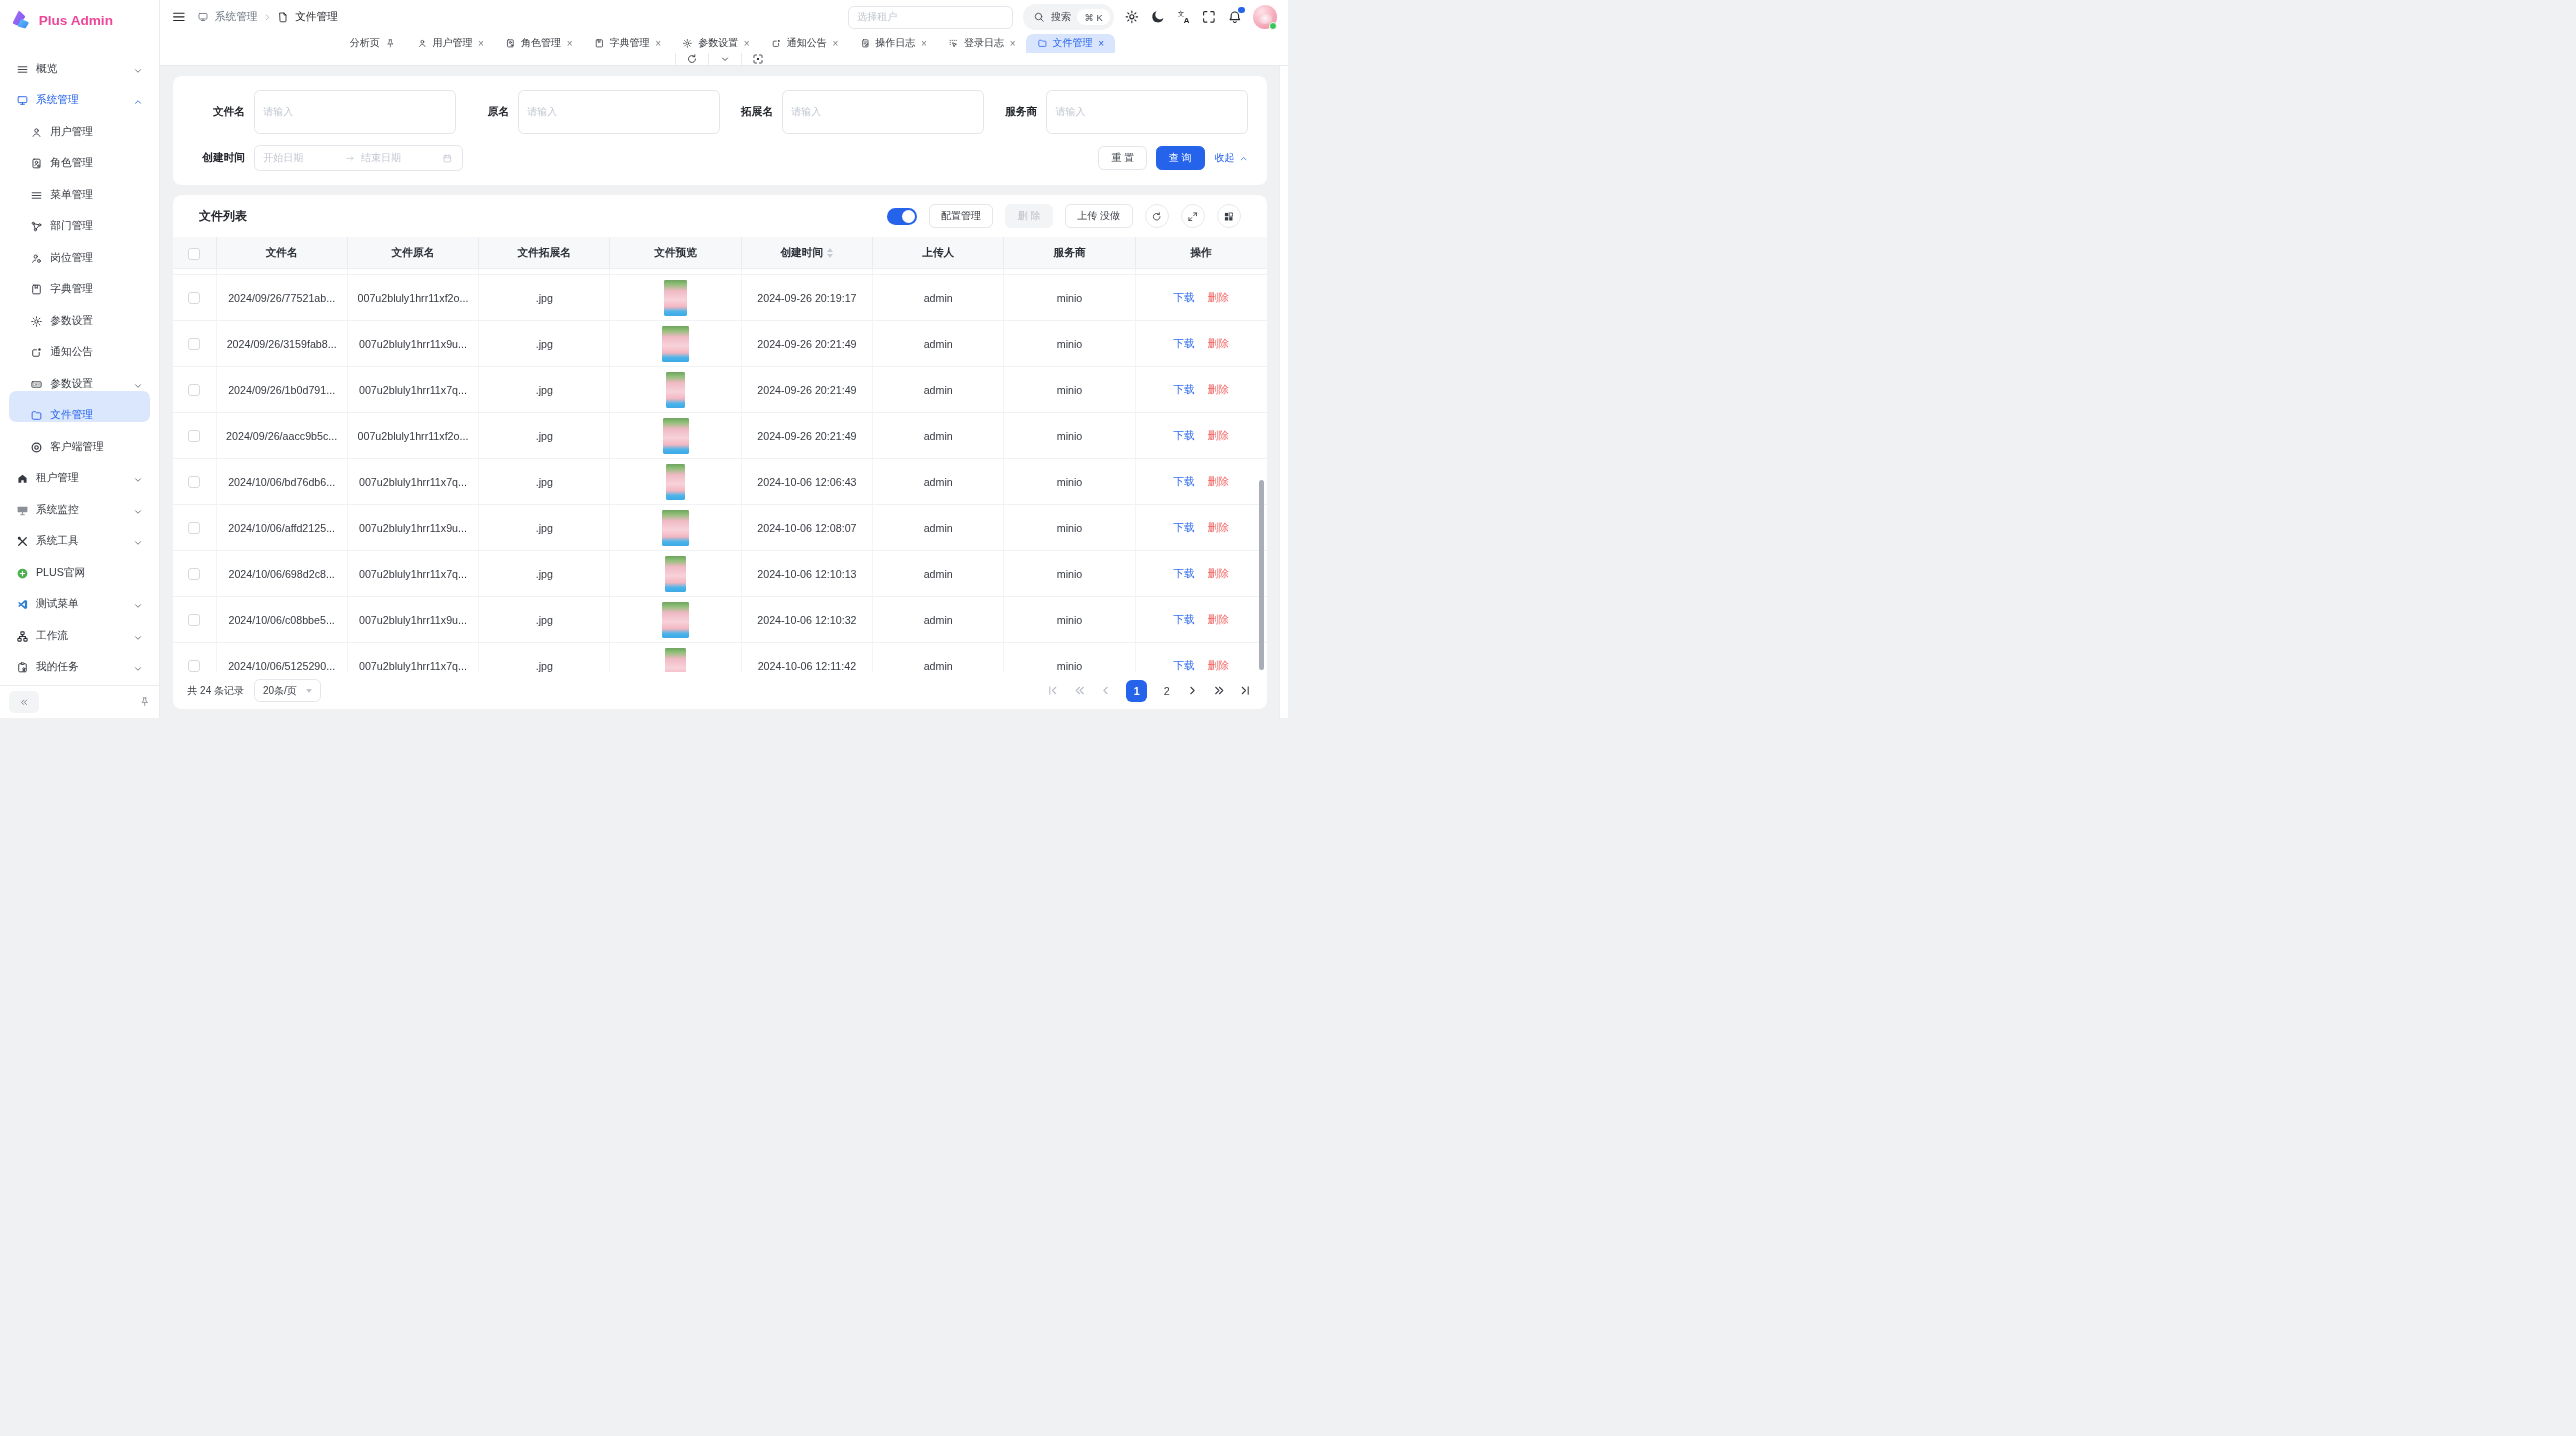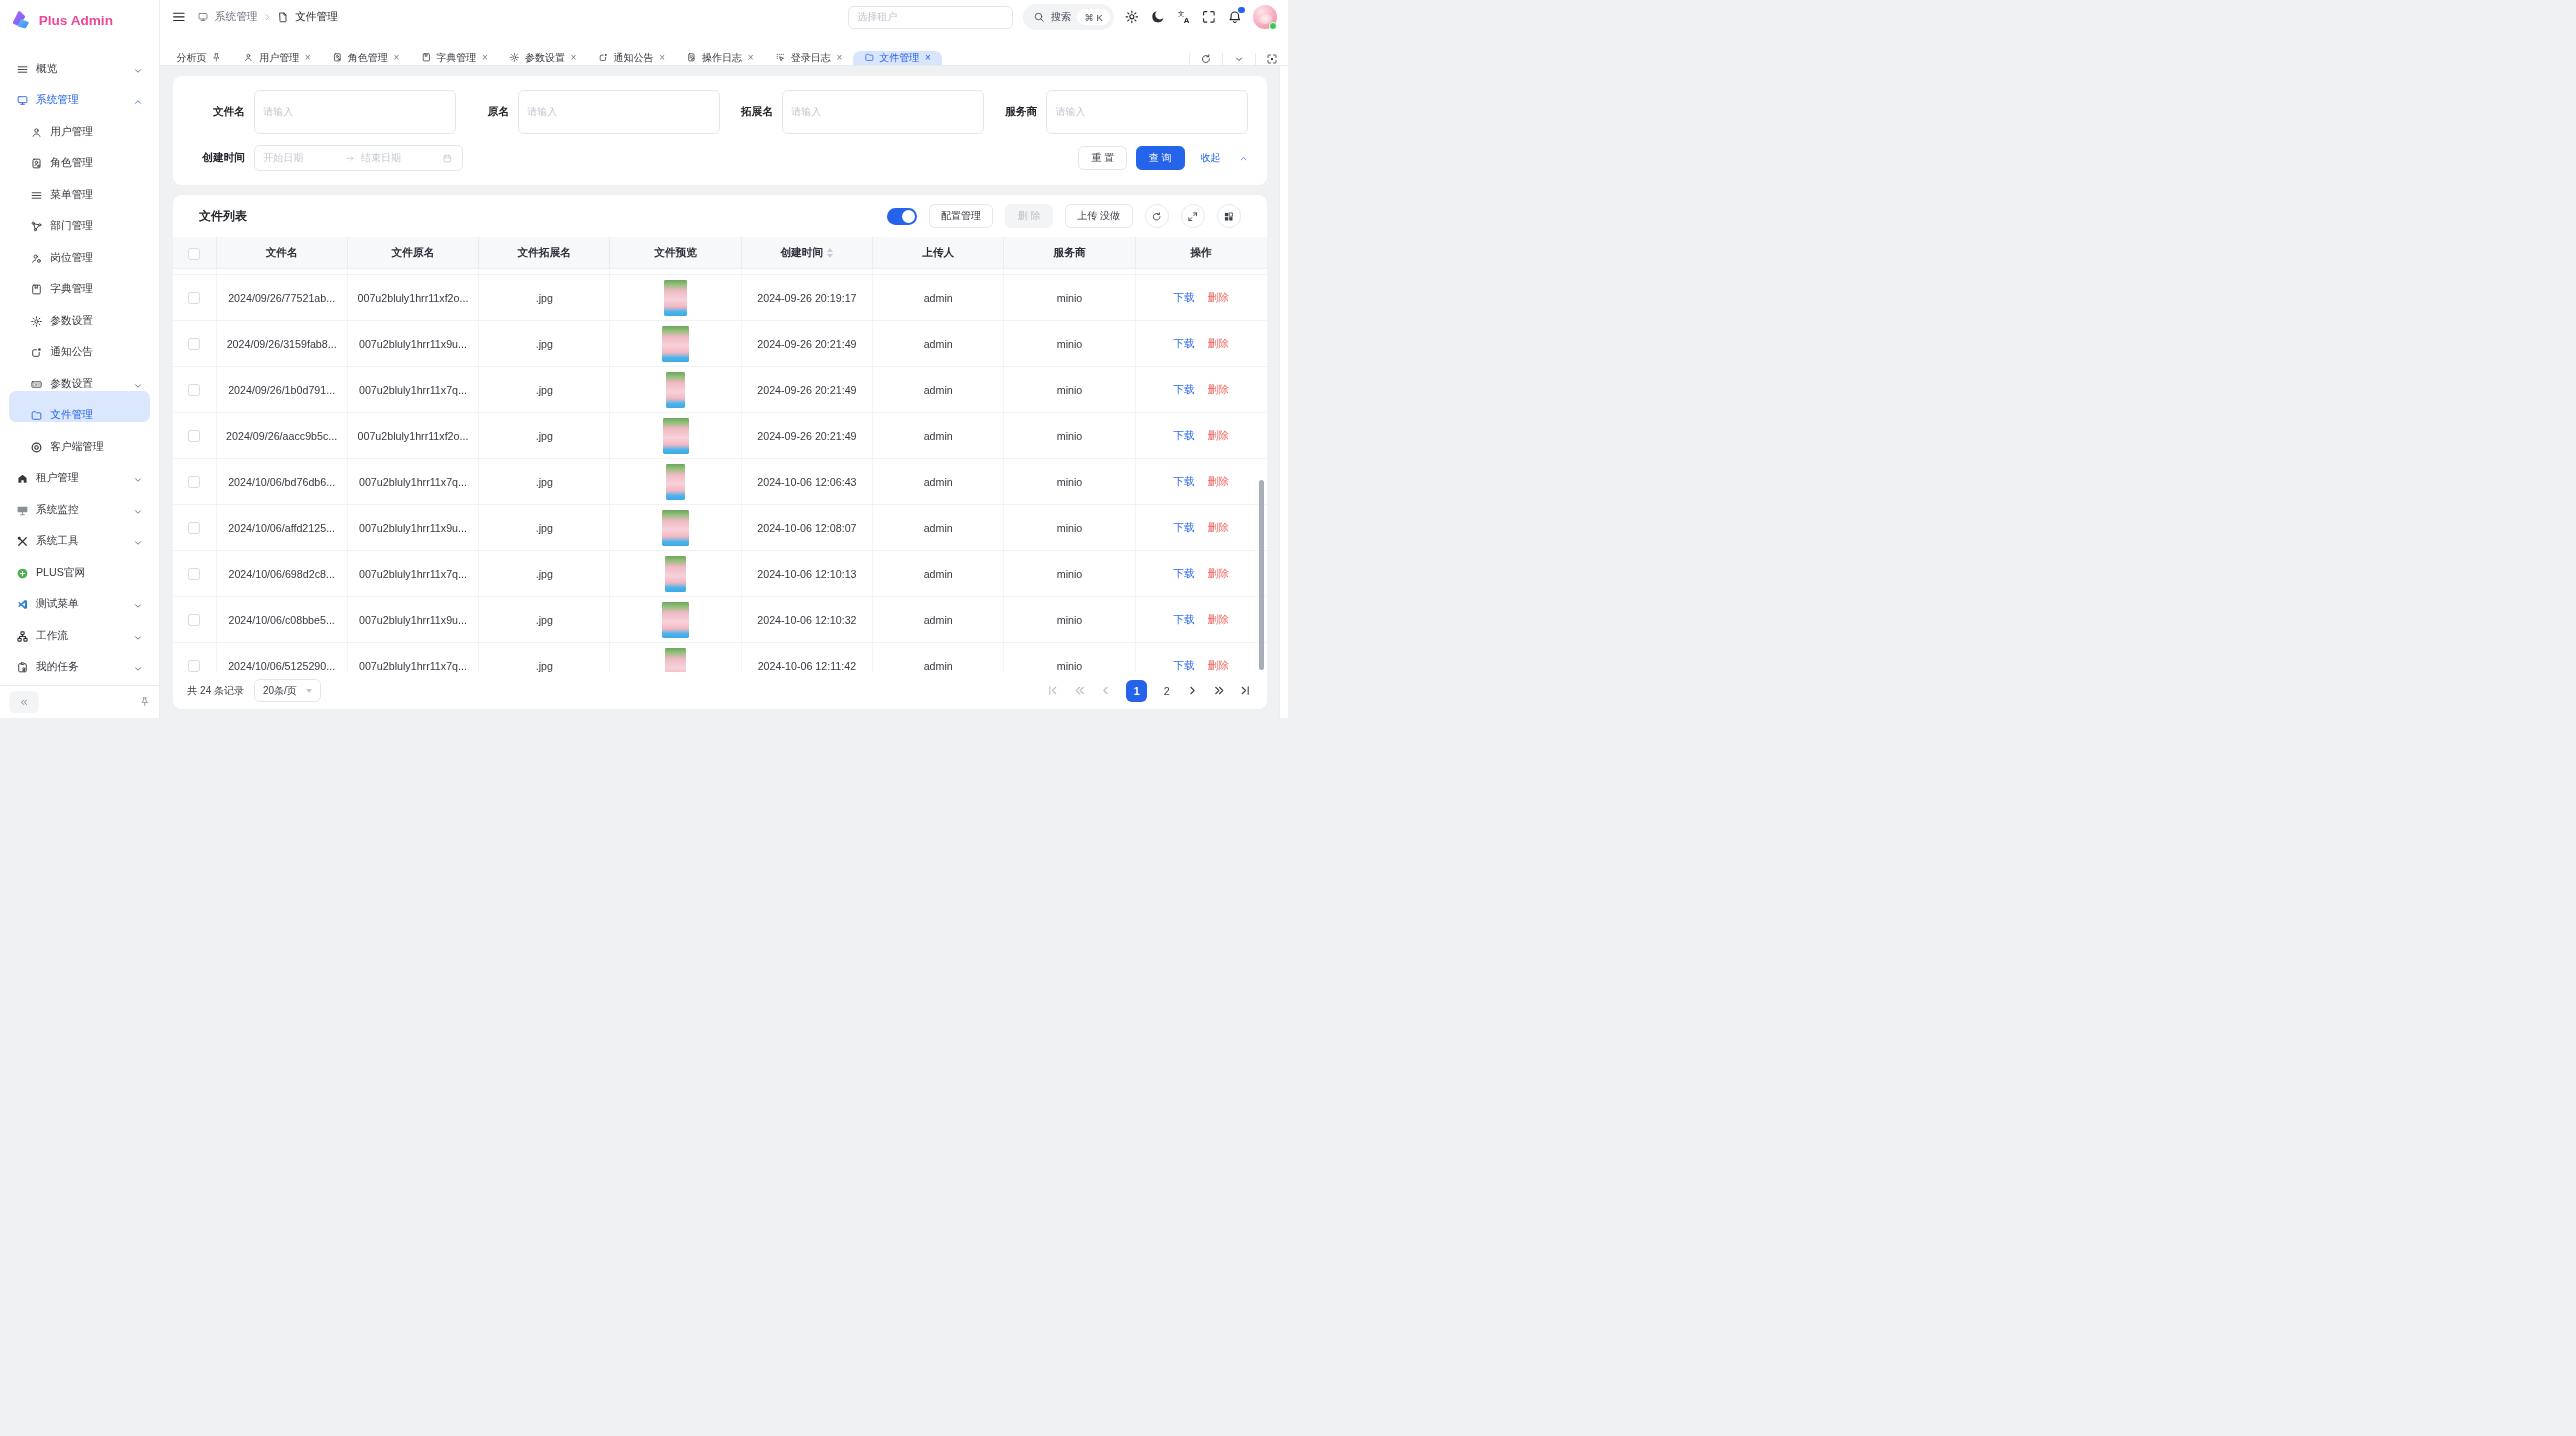"分析页" .tabbar { align-items: flex-end -> center; flex-direction: none -> column }
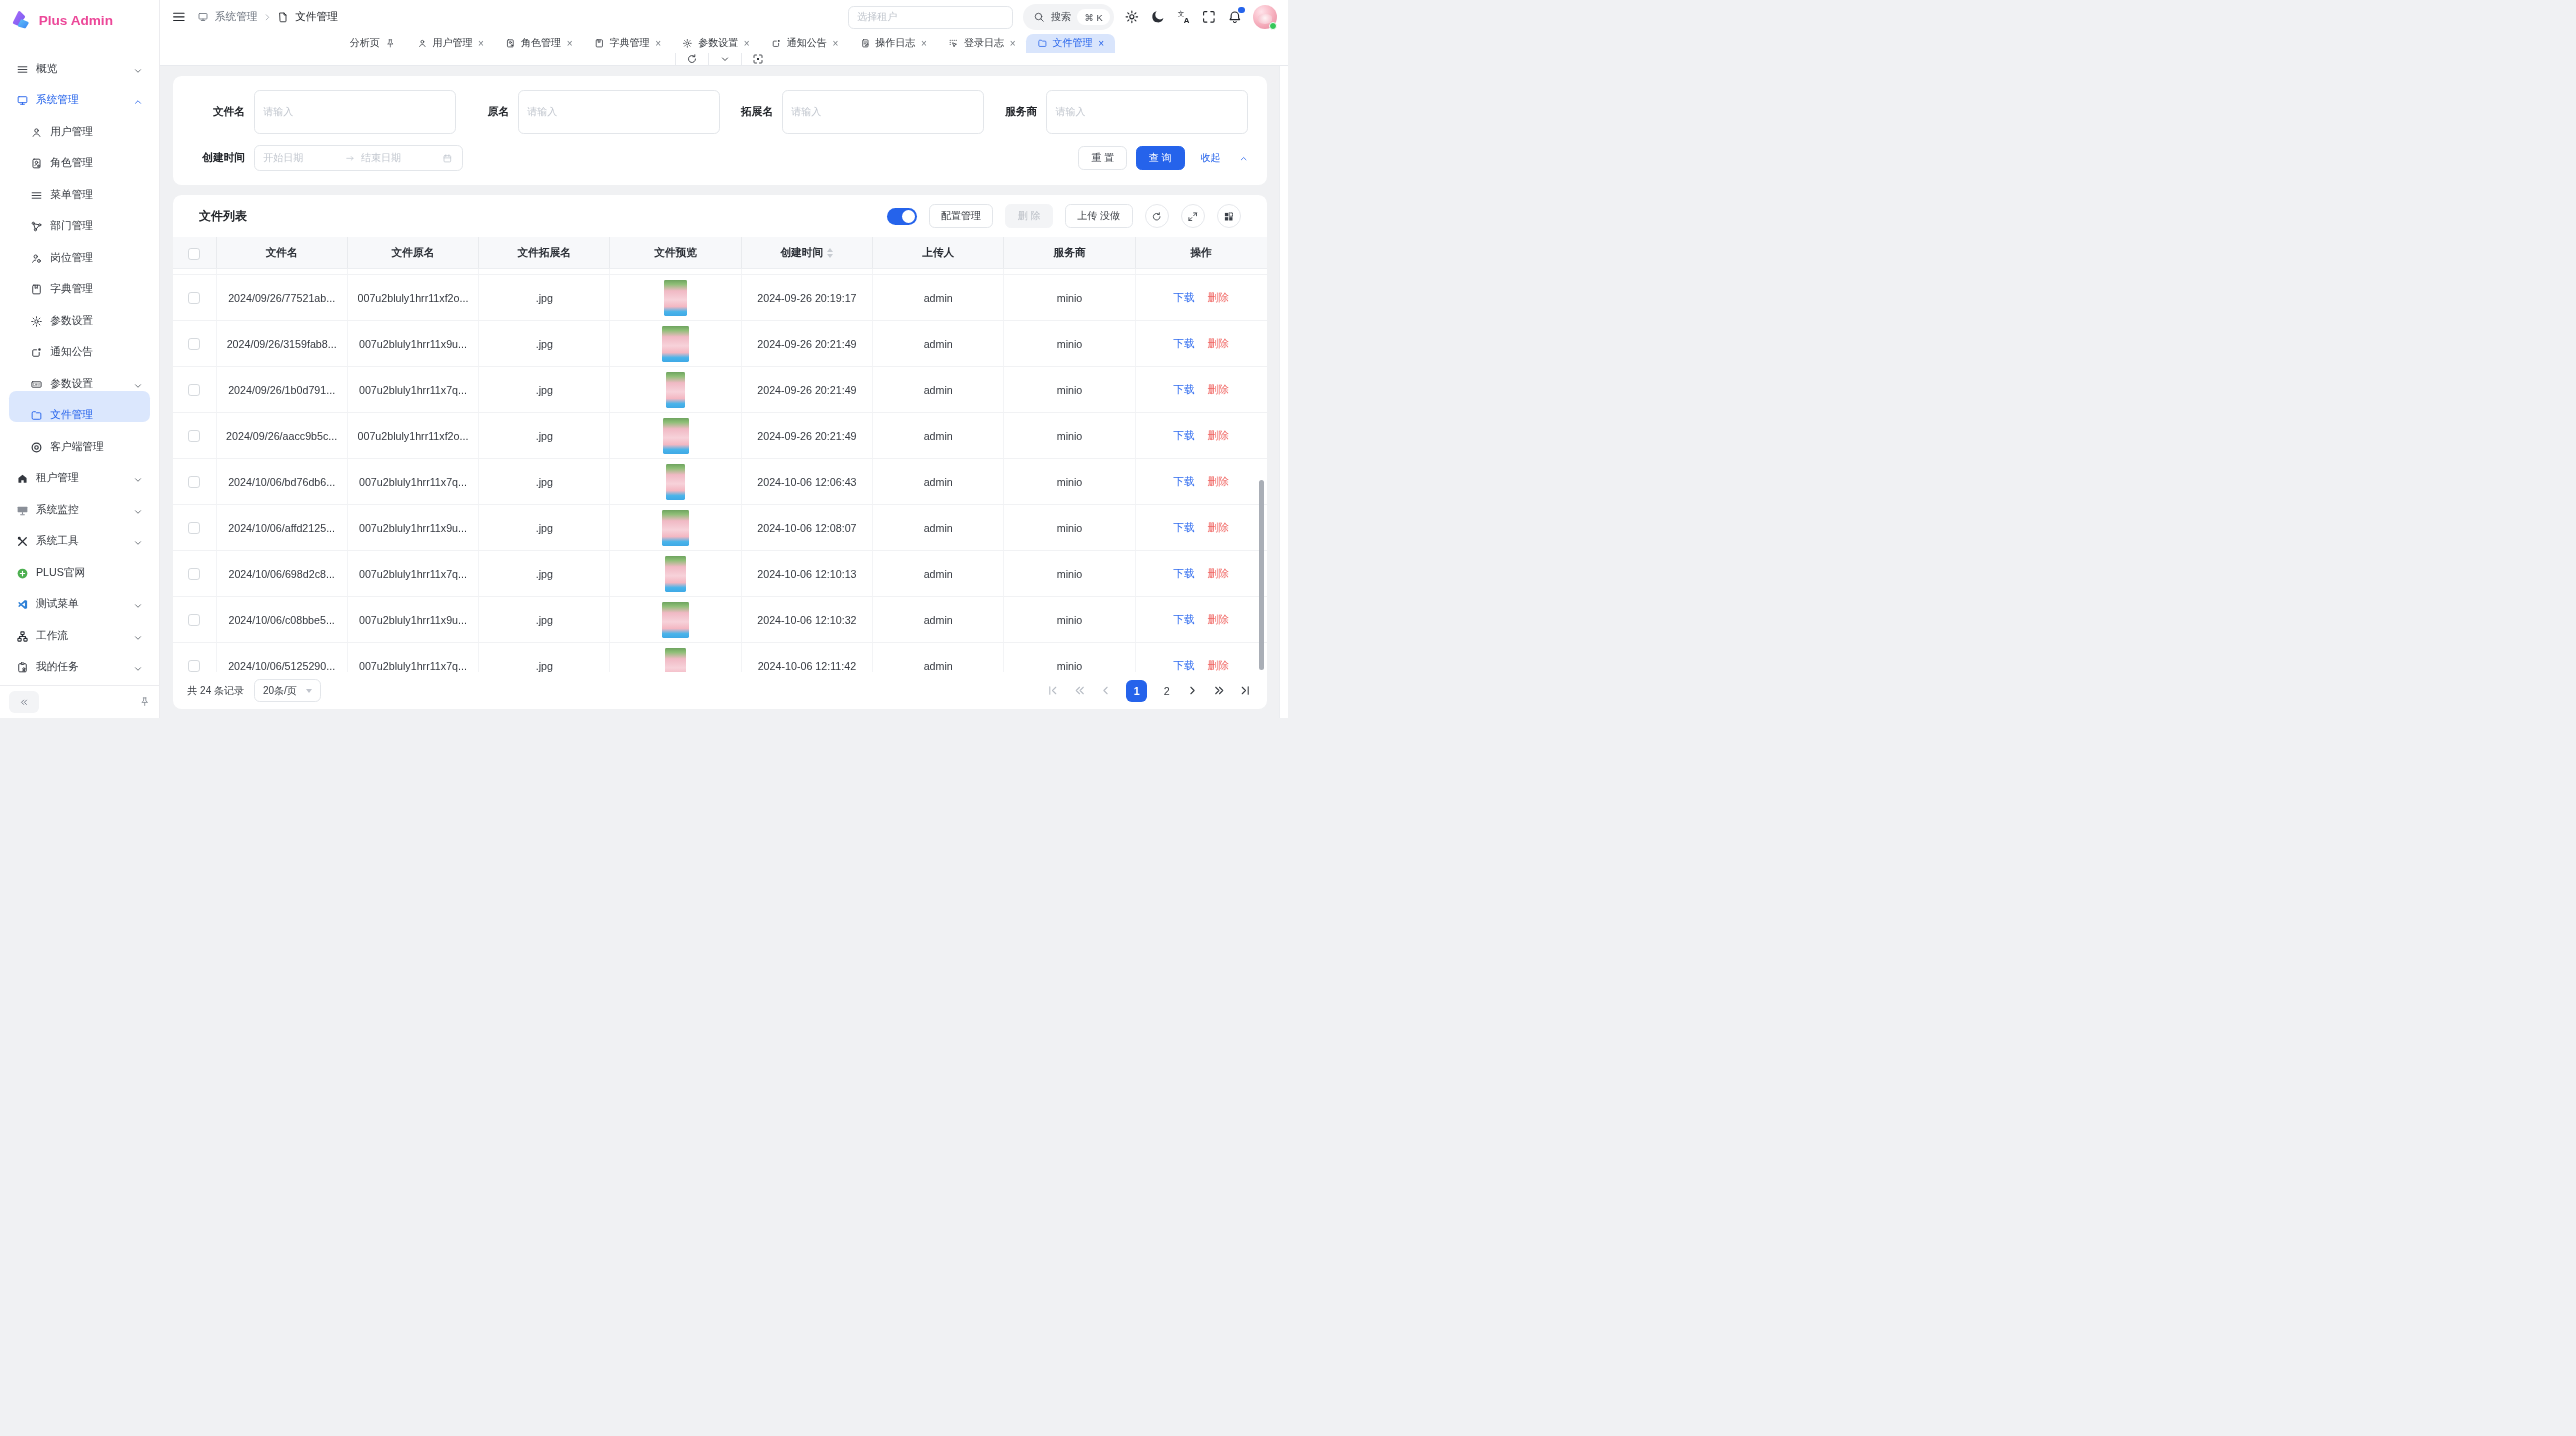"收起" .link-collapse { gap: 18px -> 4px; margin-left: 16px -> 10px }
